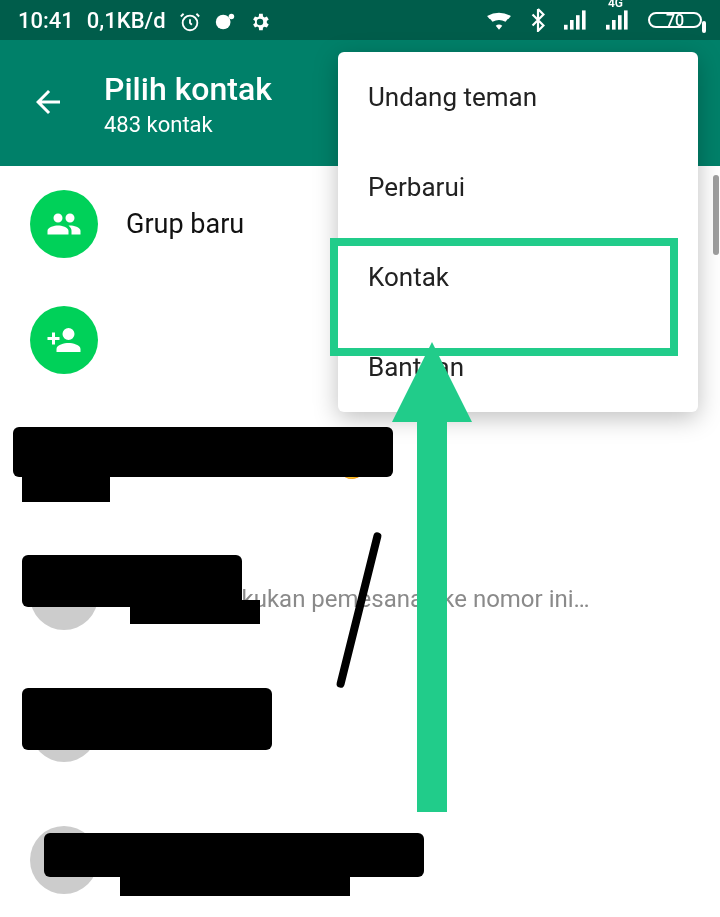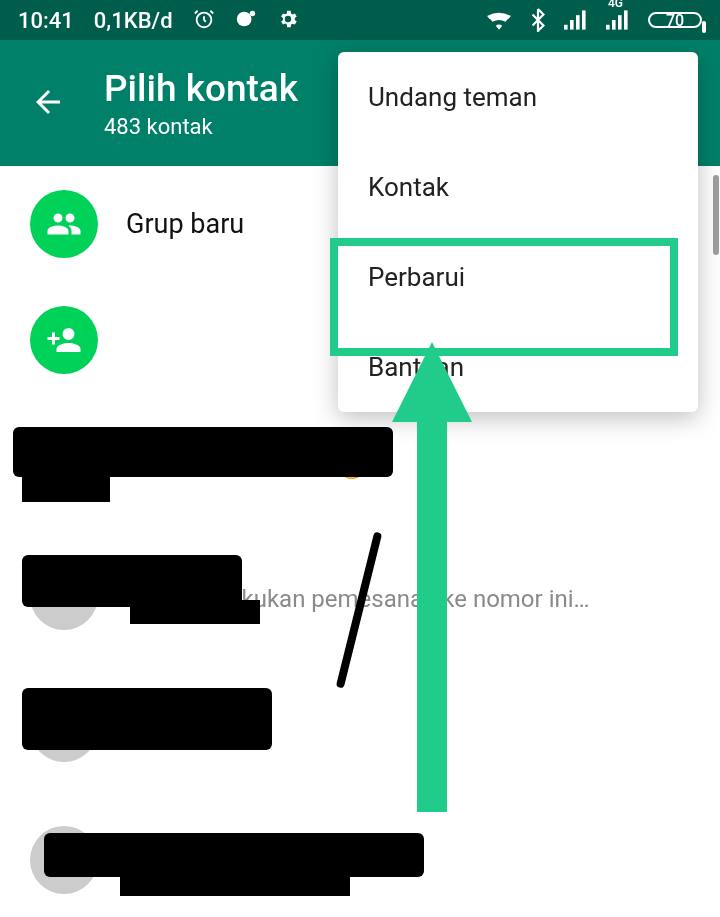"10:41" .status-left { align-items: flex-start -> flex-end; gap: 20px -> 13px }
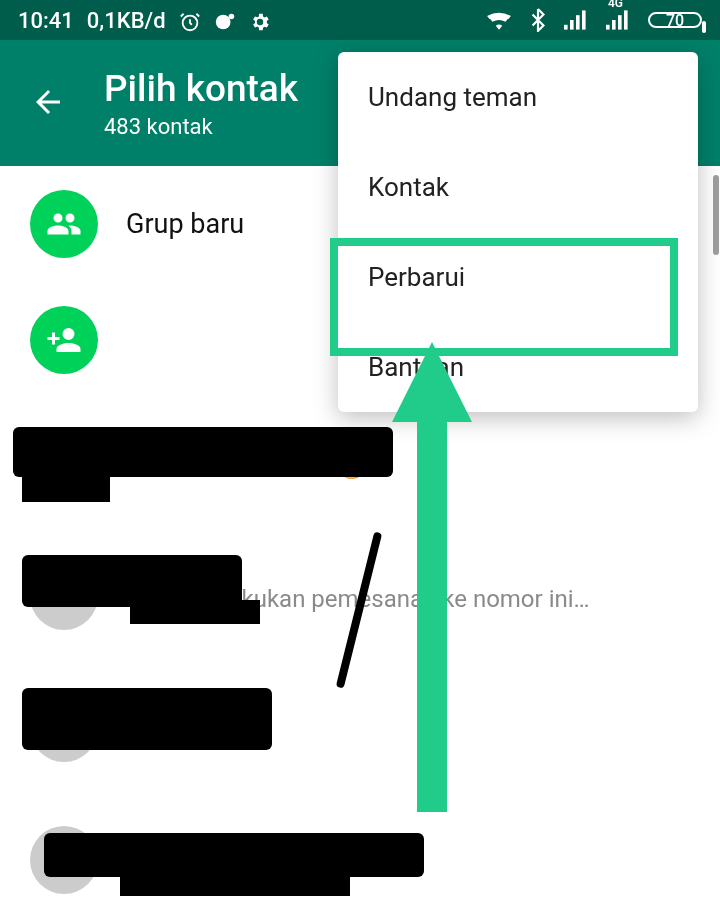"Pilih kontak" .title-block .title { font-size: 37px -> 32px }
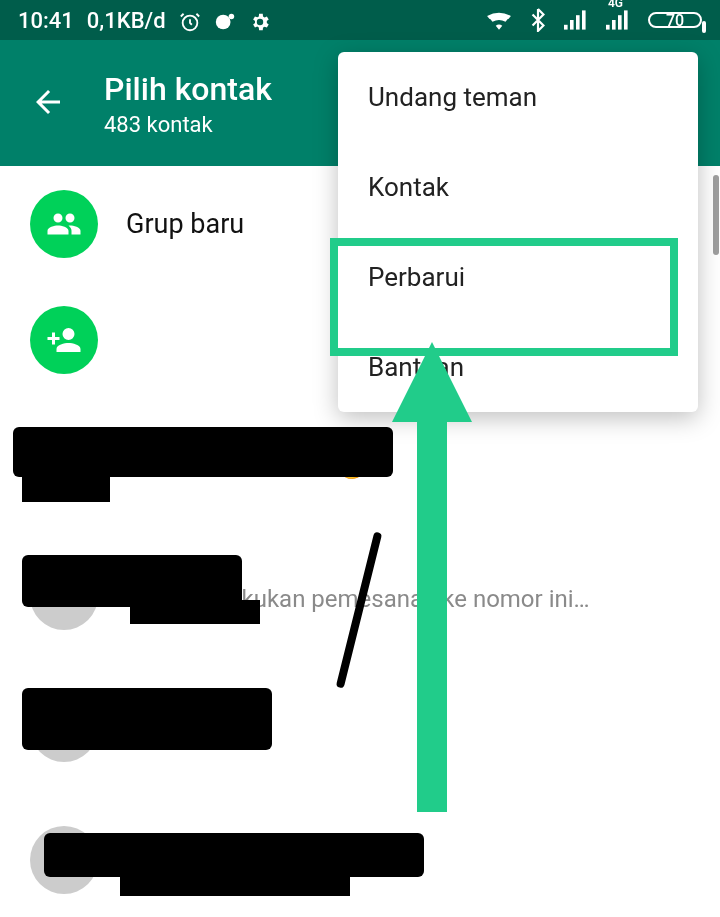"Kontak" div.menu-item { order: before "Perbarui" -> after "Perbarui" }
